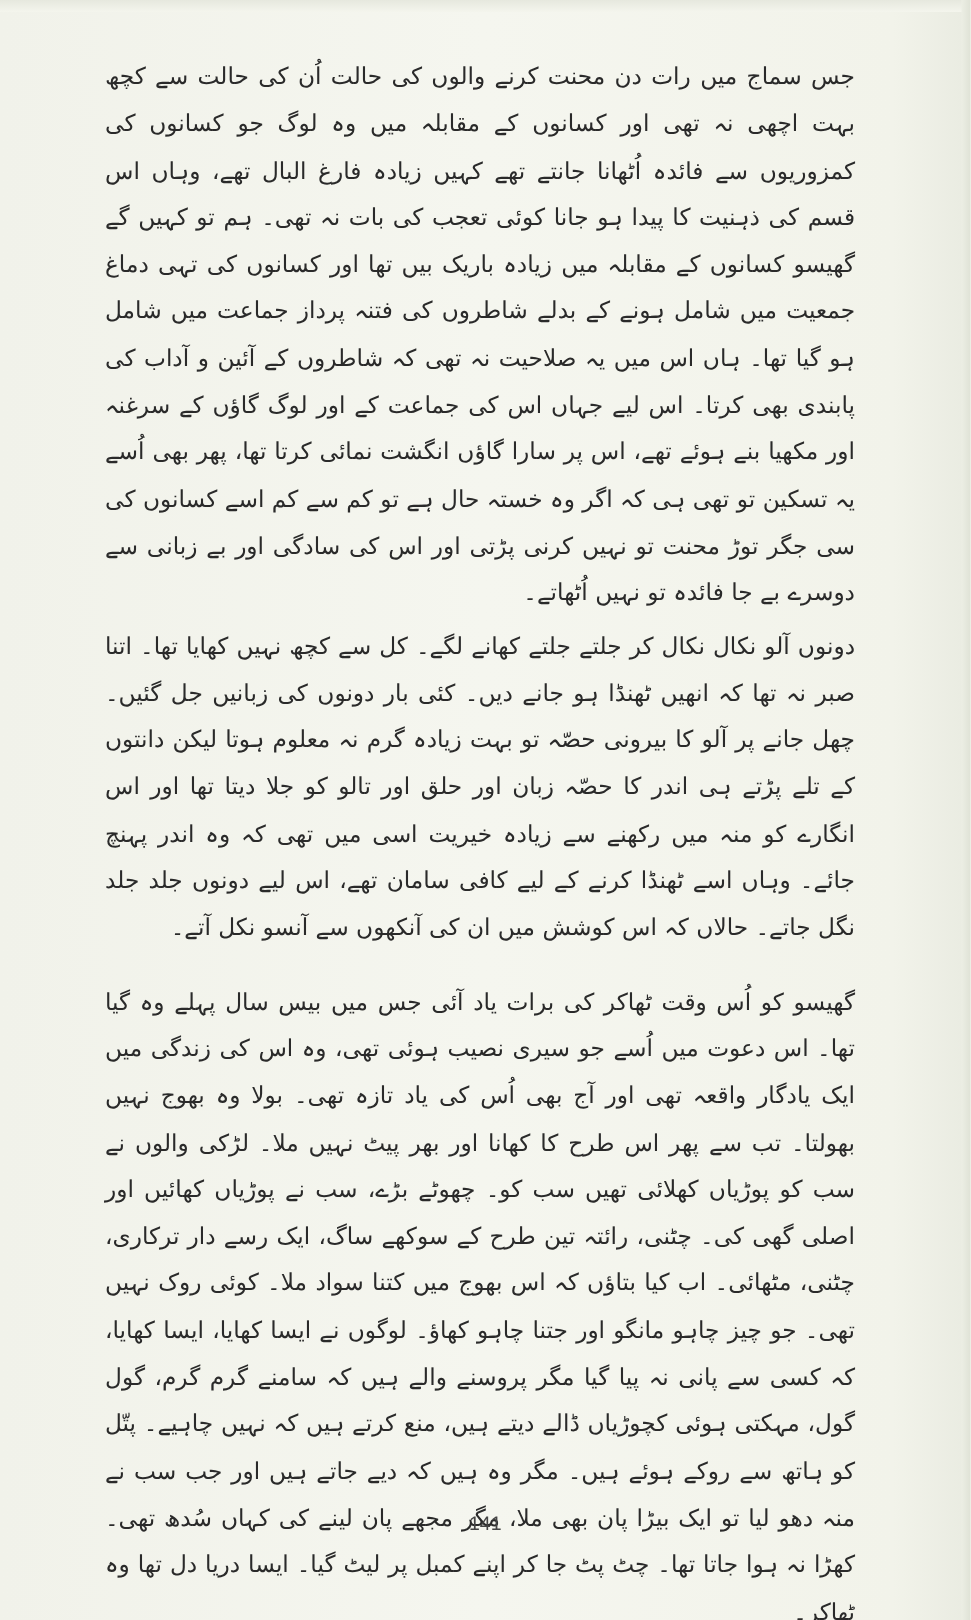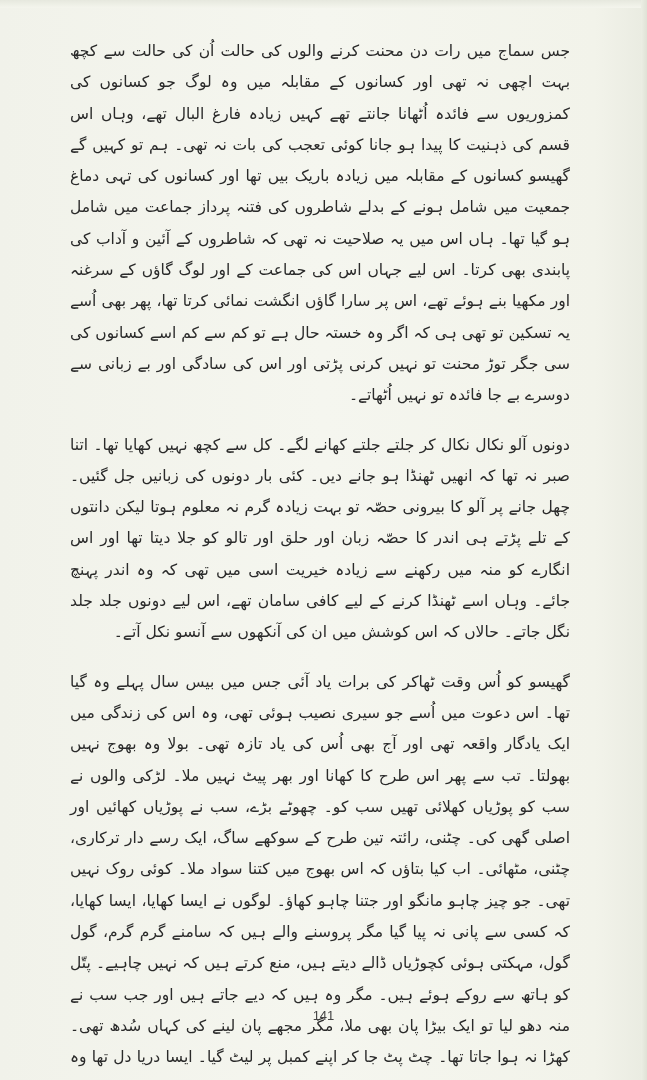"جس سماج میں رات دن" .para.p1 { margin-bottom: 18px -> 4px }
